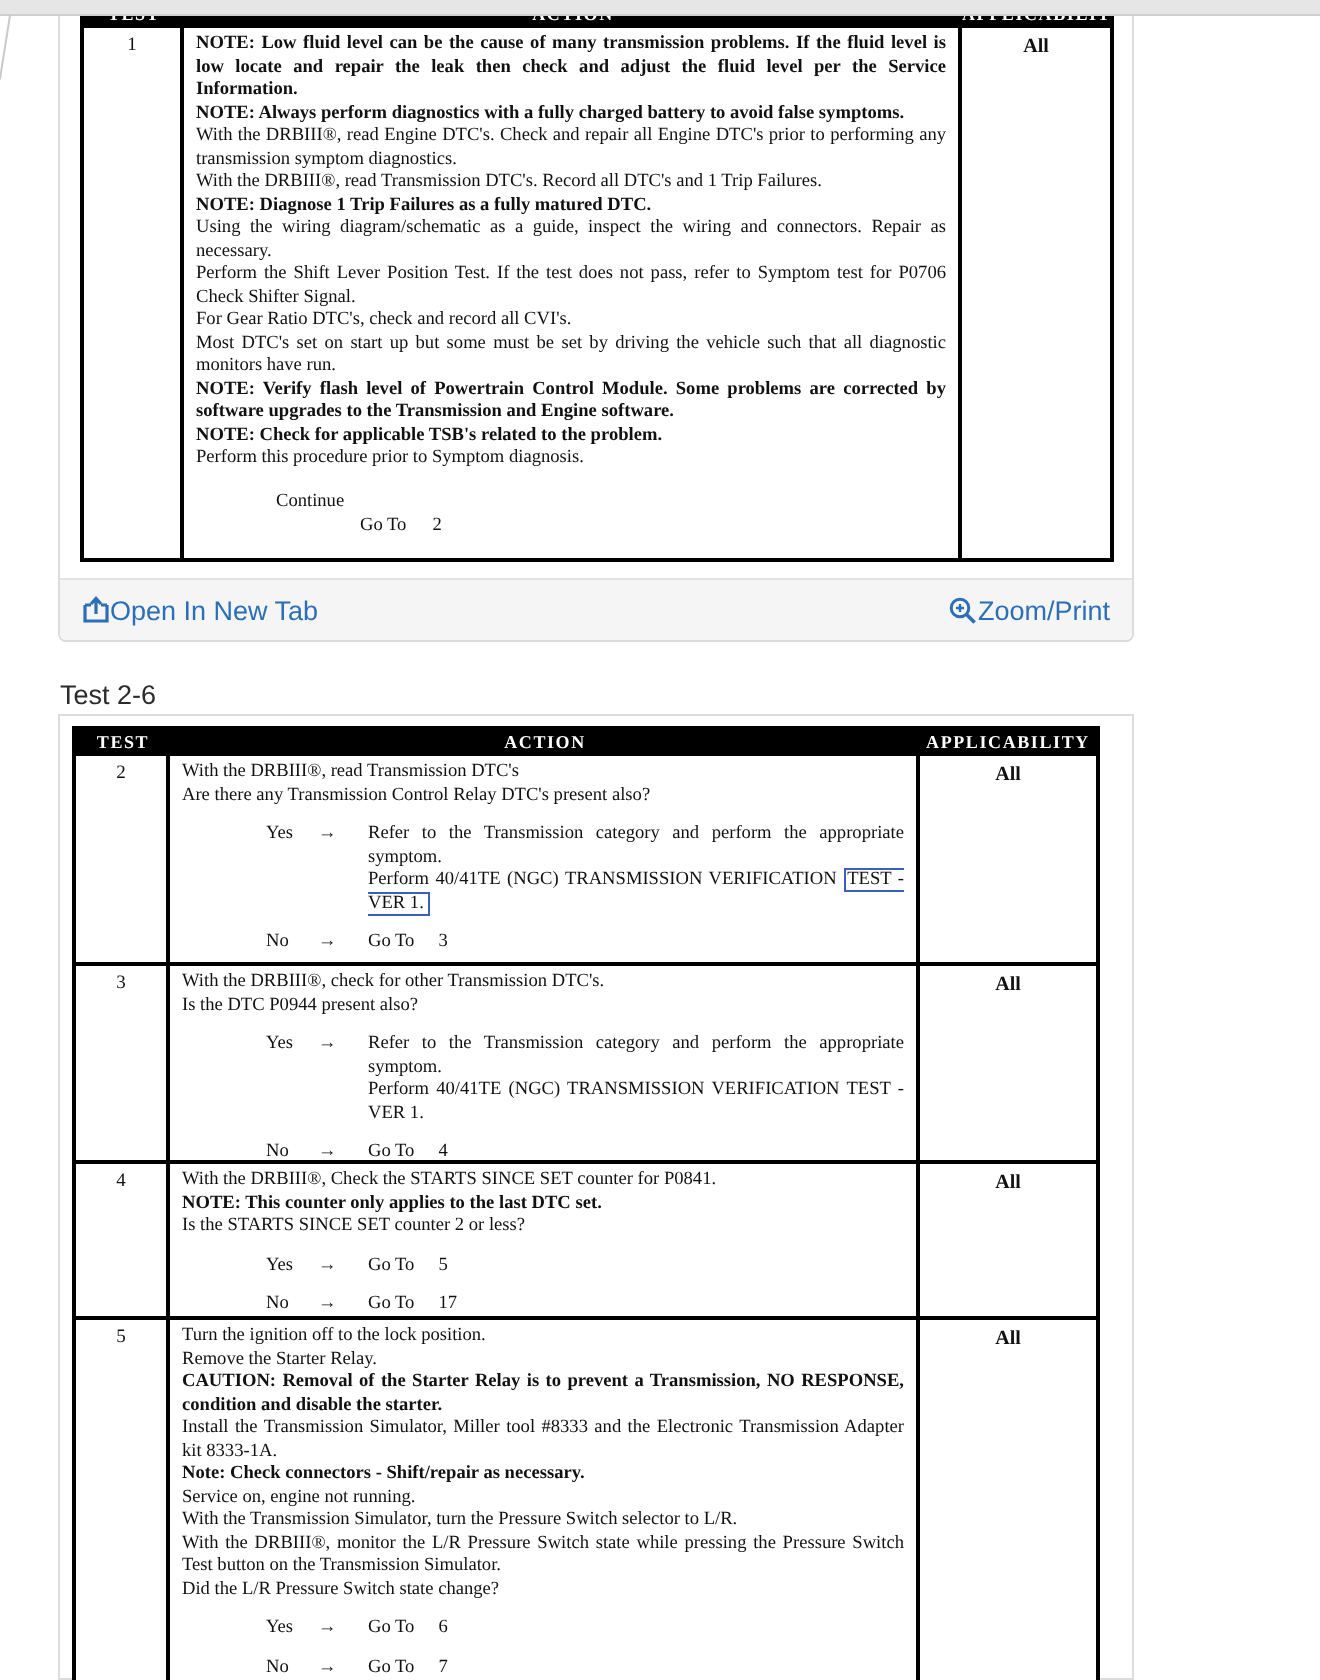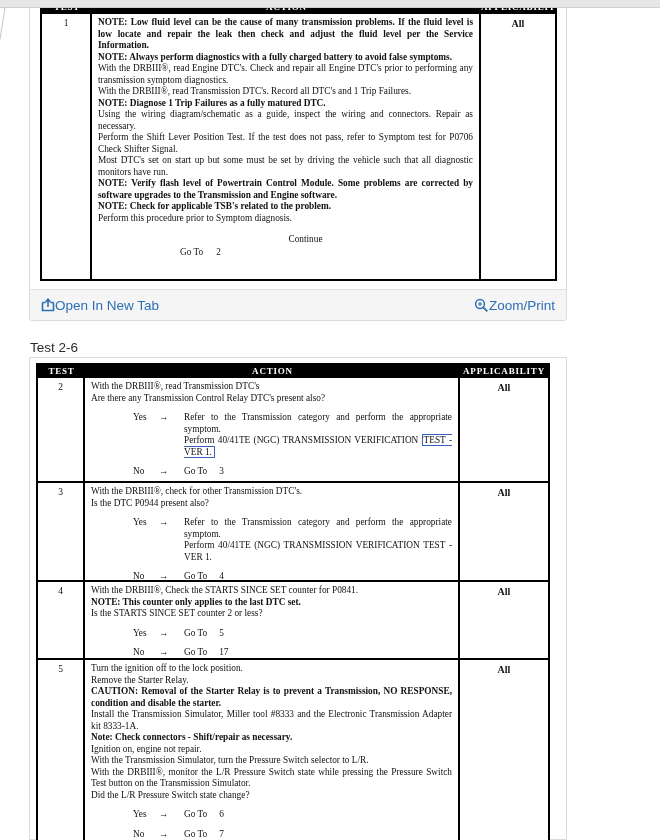"For Gear Ratio DTC's, check" div.para { html: none -> <div>For Gear Ratio DTC's, check and record all CVI's.</div> }
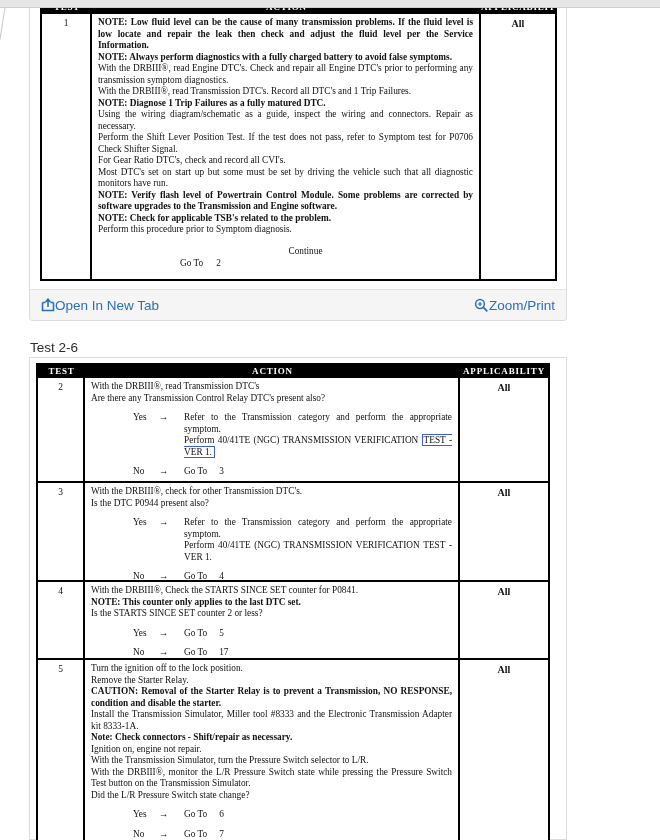"Continue" .outcome1 { text-align: center -> left }
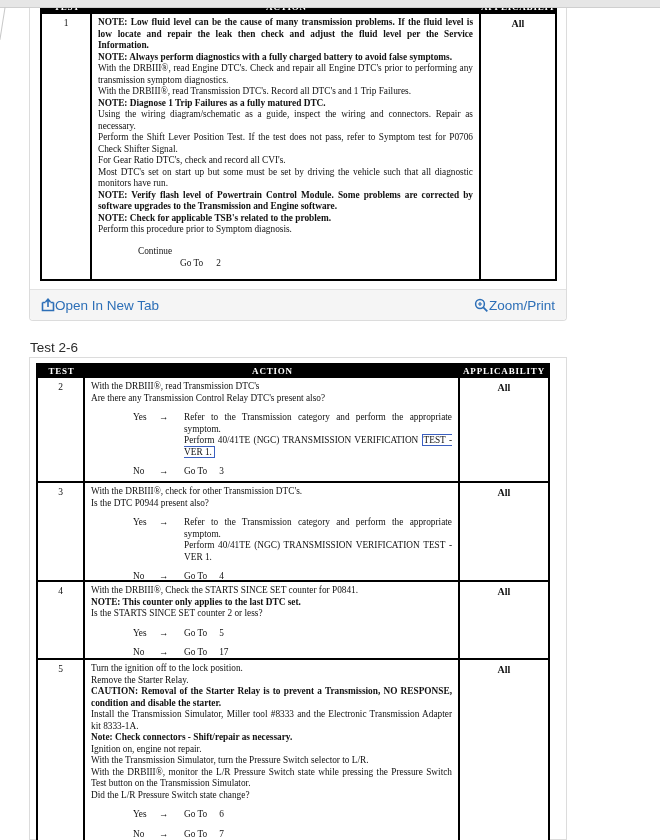"Ignition on, engine not repair." div.para { text: Ignition on, engine not repair -> Service on, engine not running }
